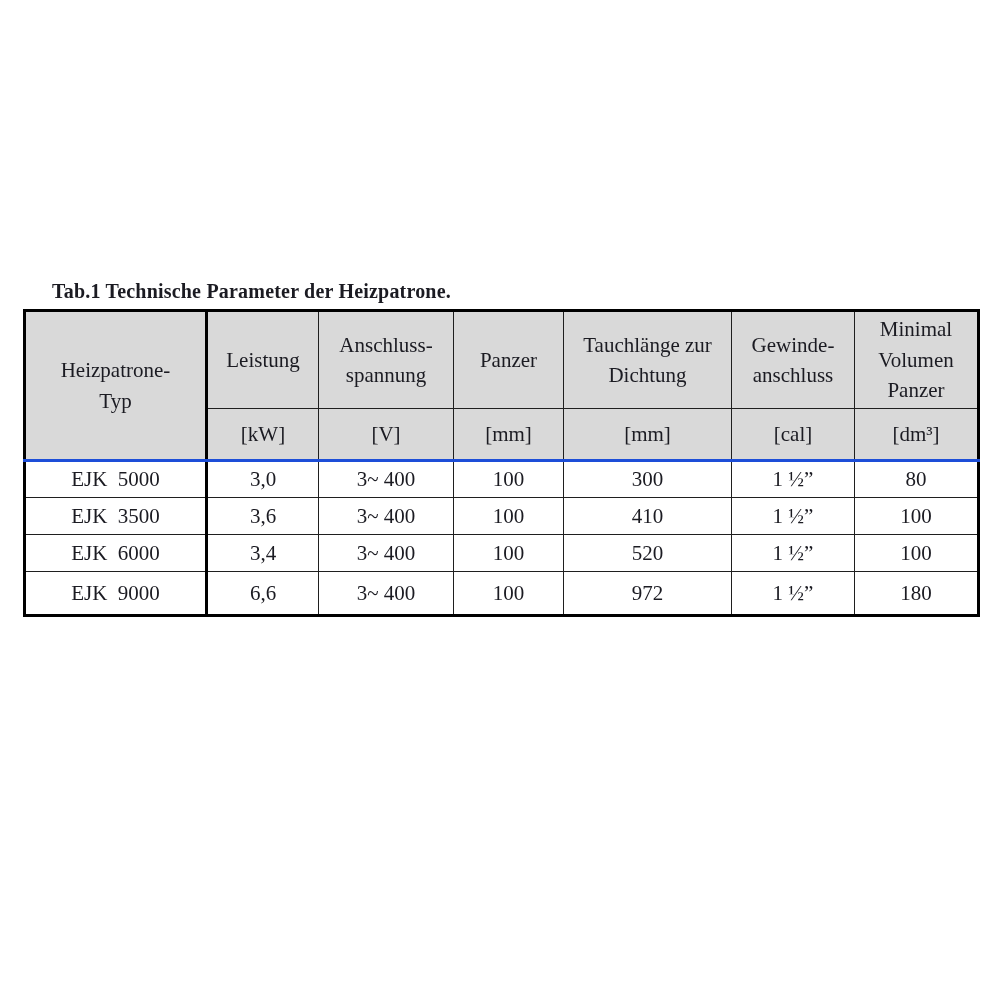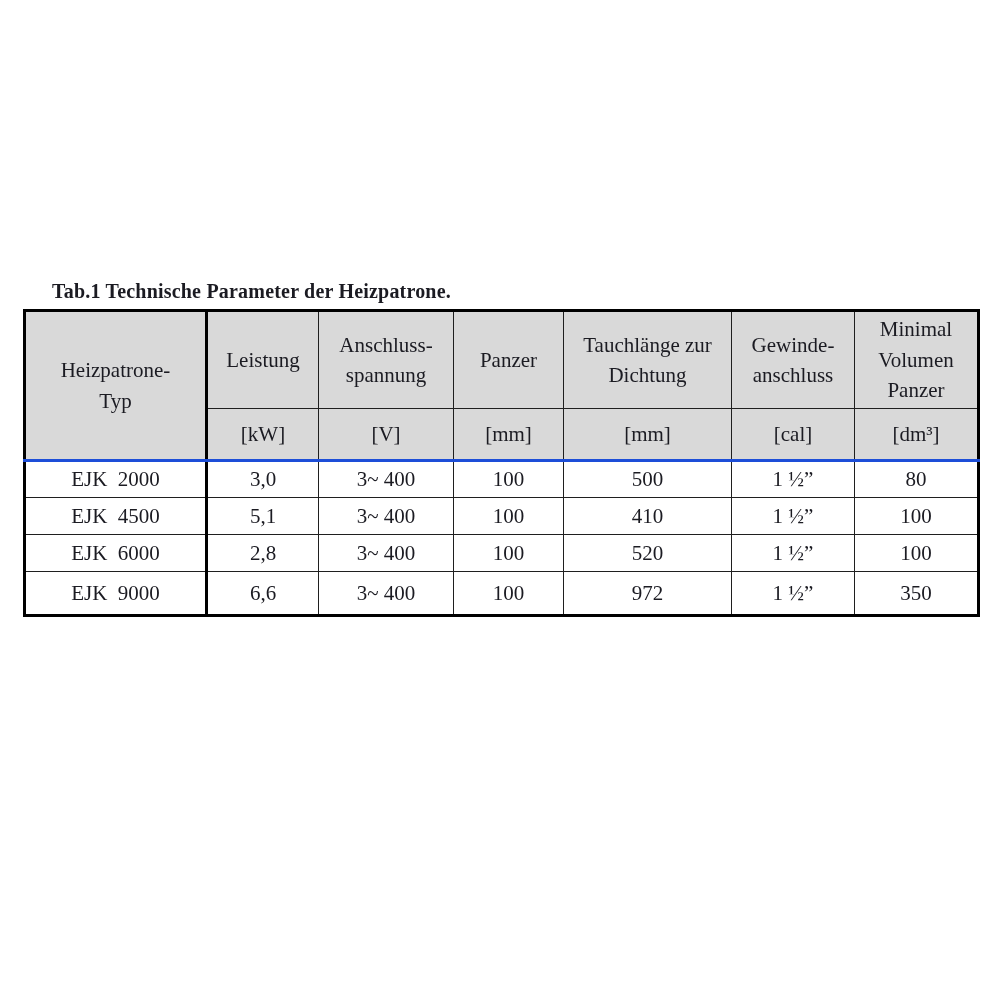"EJK 2000" td.col-type { text: 2000 -> 5000 }
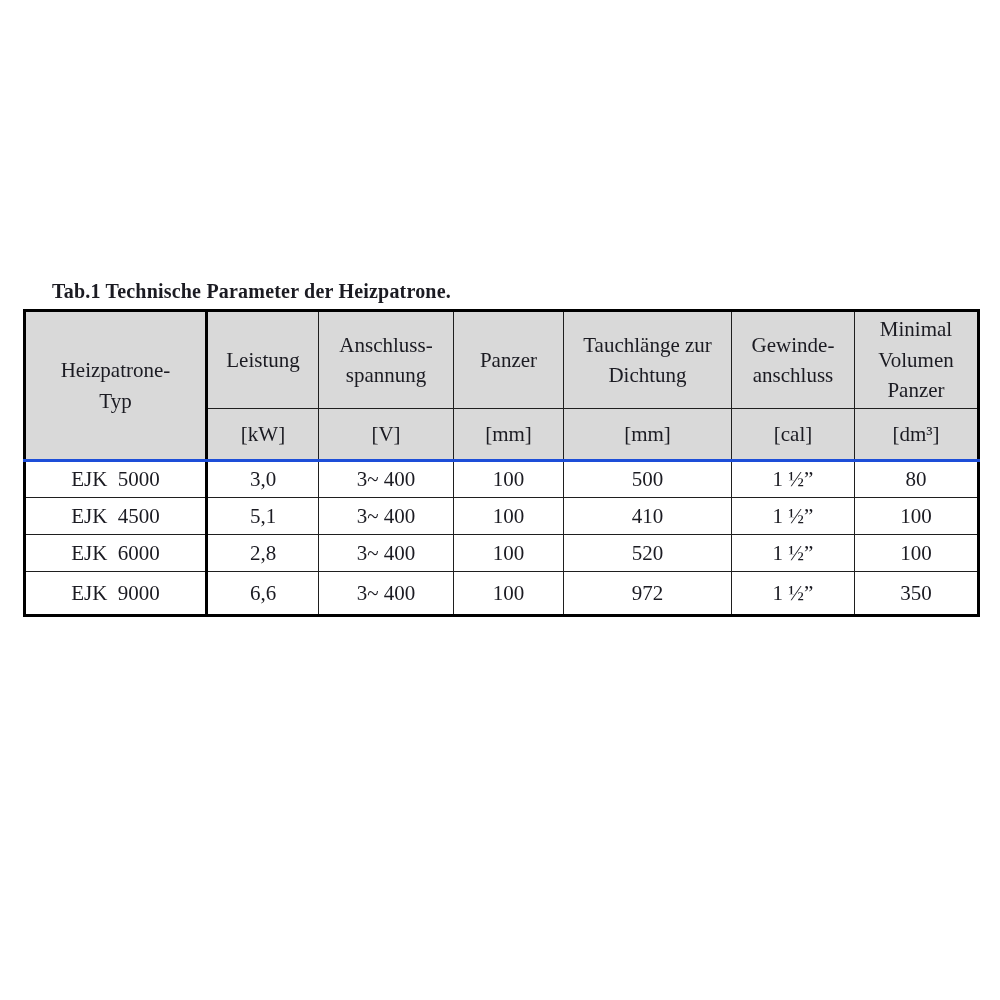"500" td { text: 500 -> 300 }
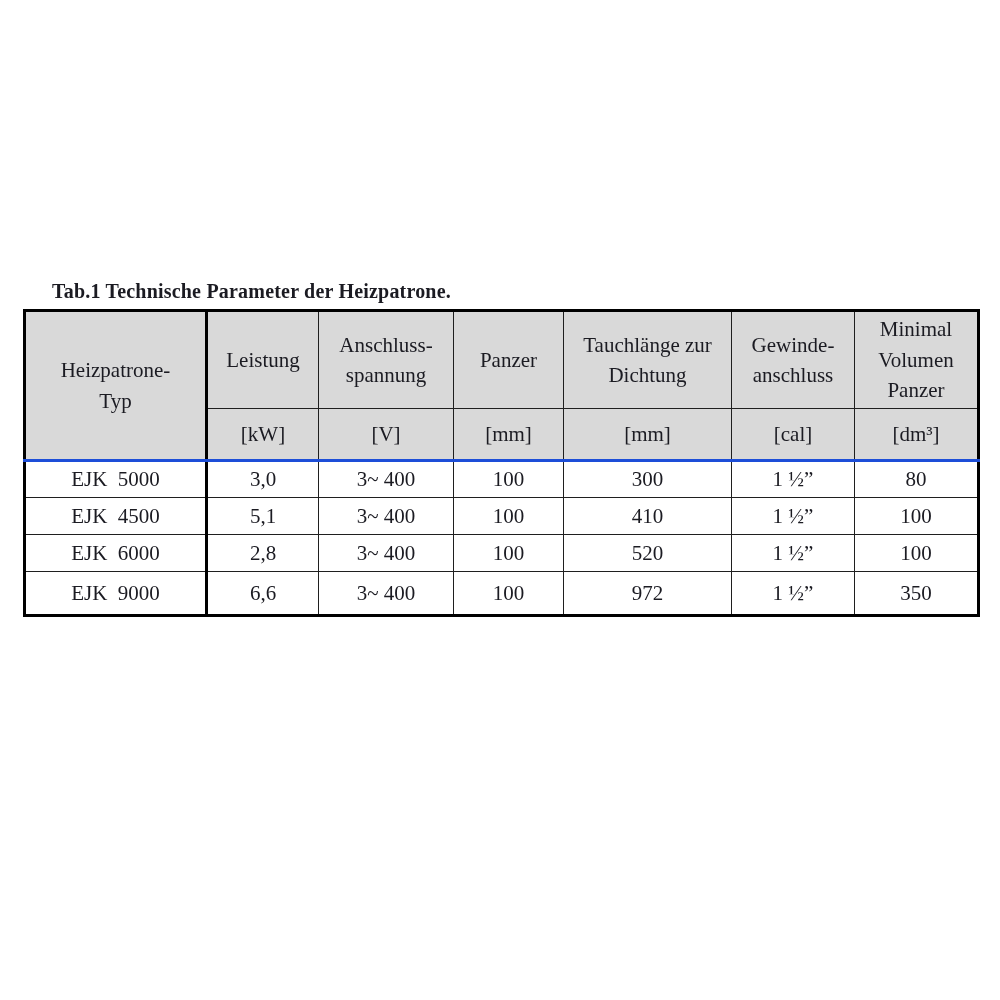"EJK 4500" td.col-type { text: 4500 -> 3500 }
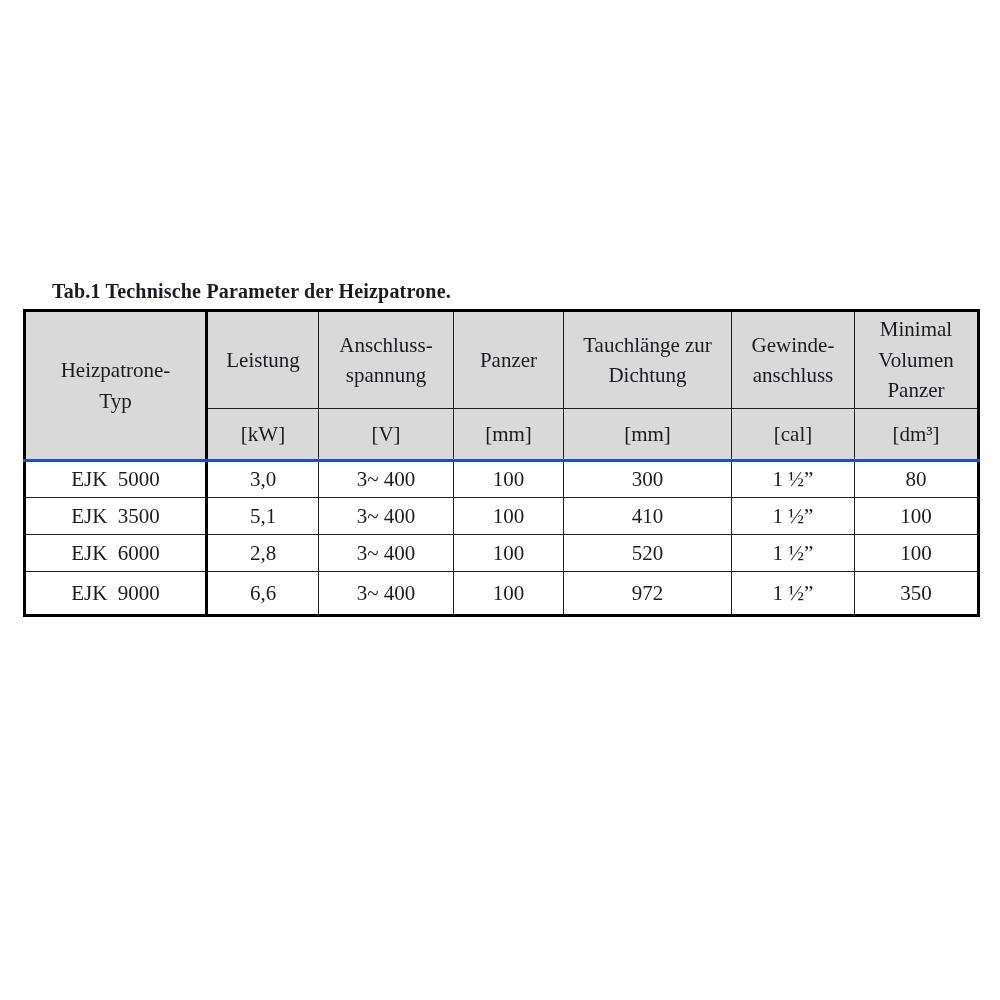"5,1" td { text: 5,1 -> 3,6 }
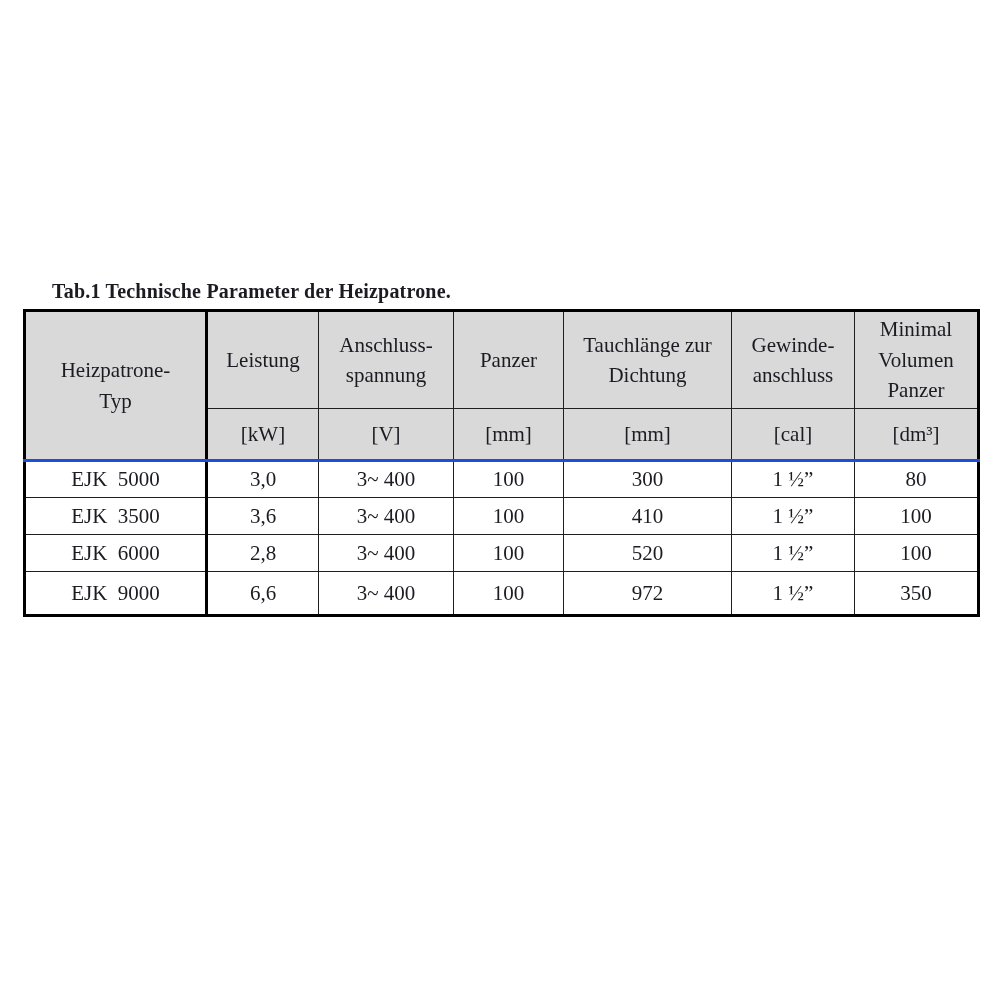"2,8" td { text: 2,8 -> 3,4 }
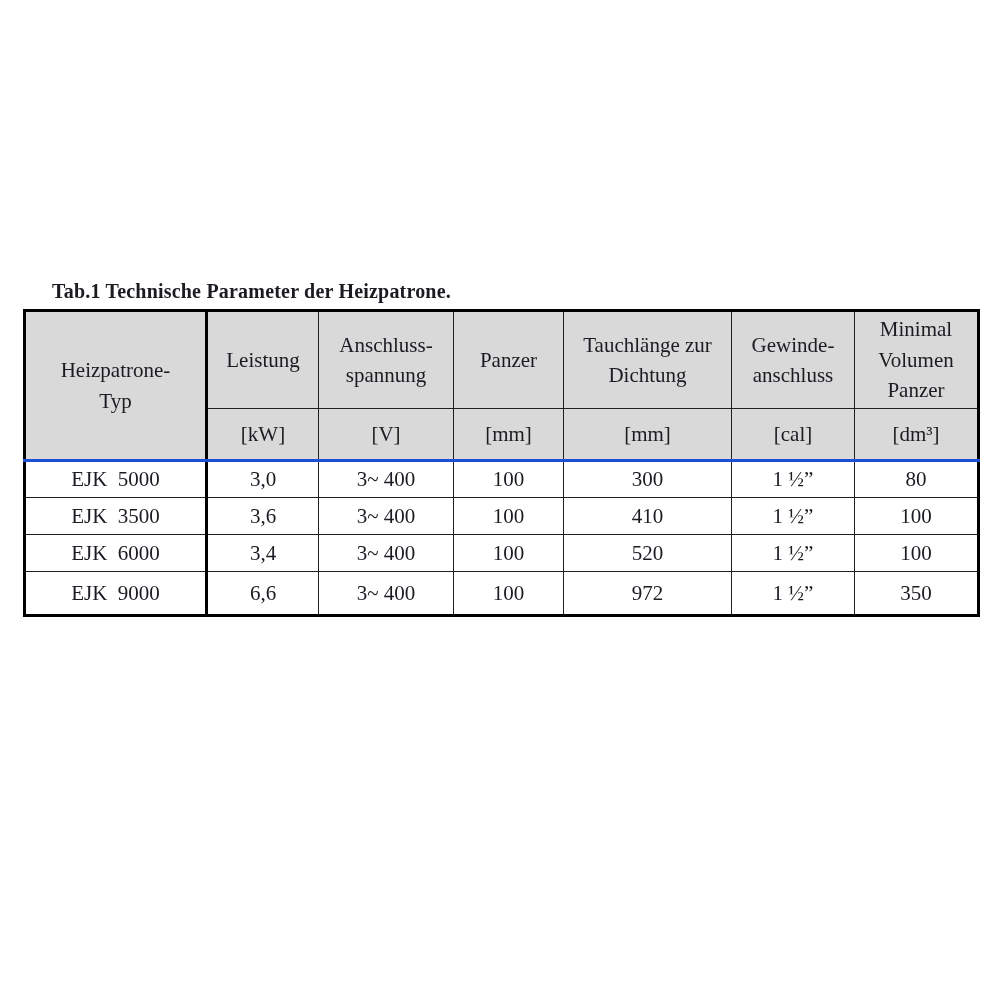"350" td { text: 350 -> 180 }
